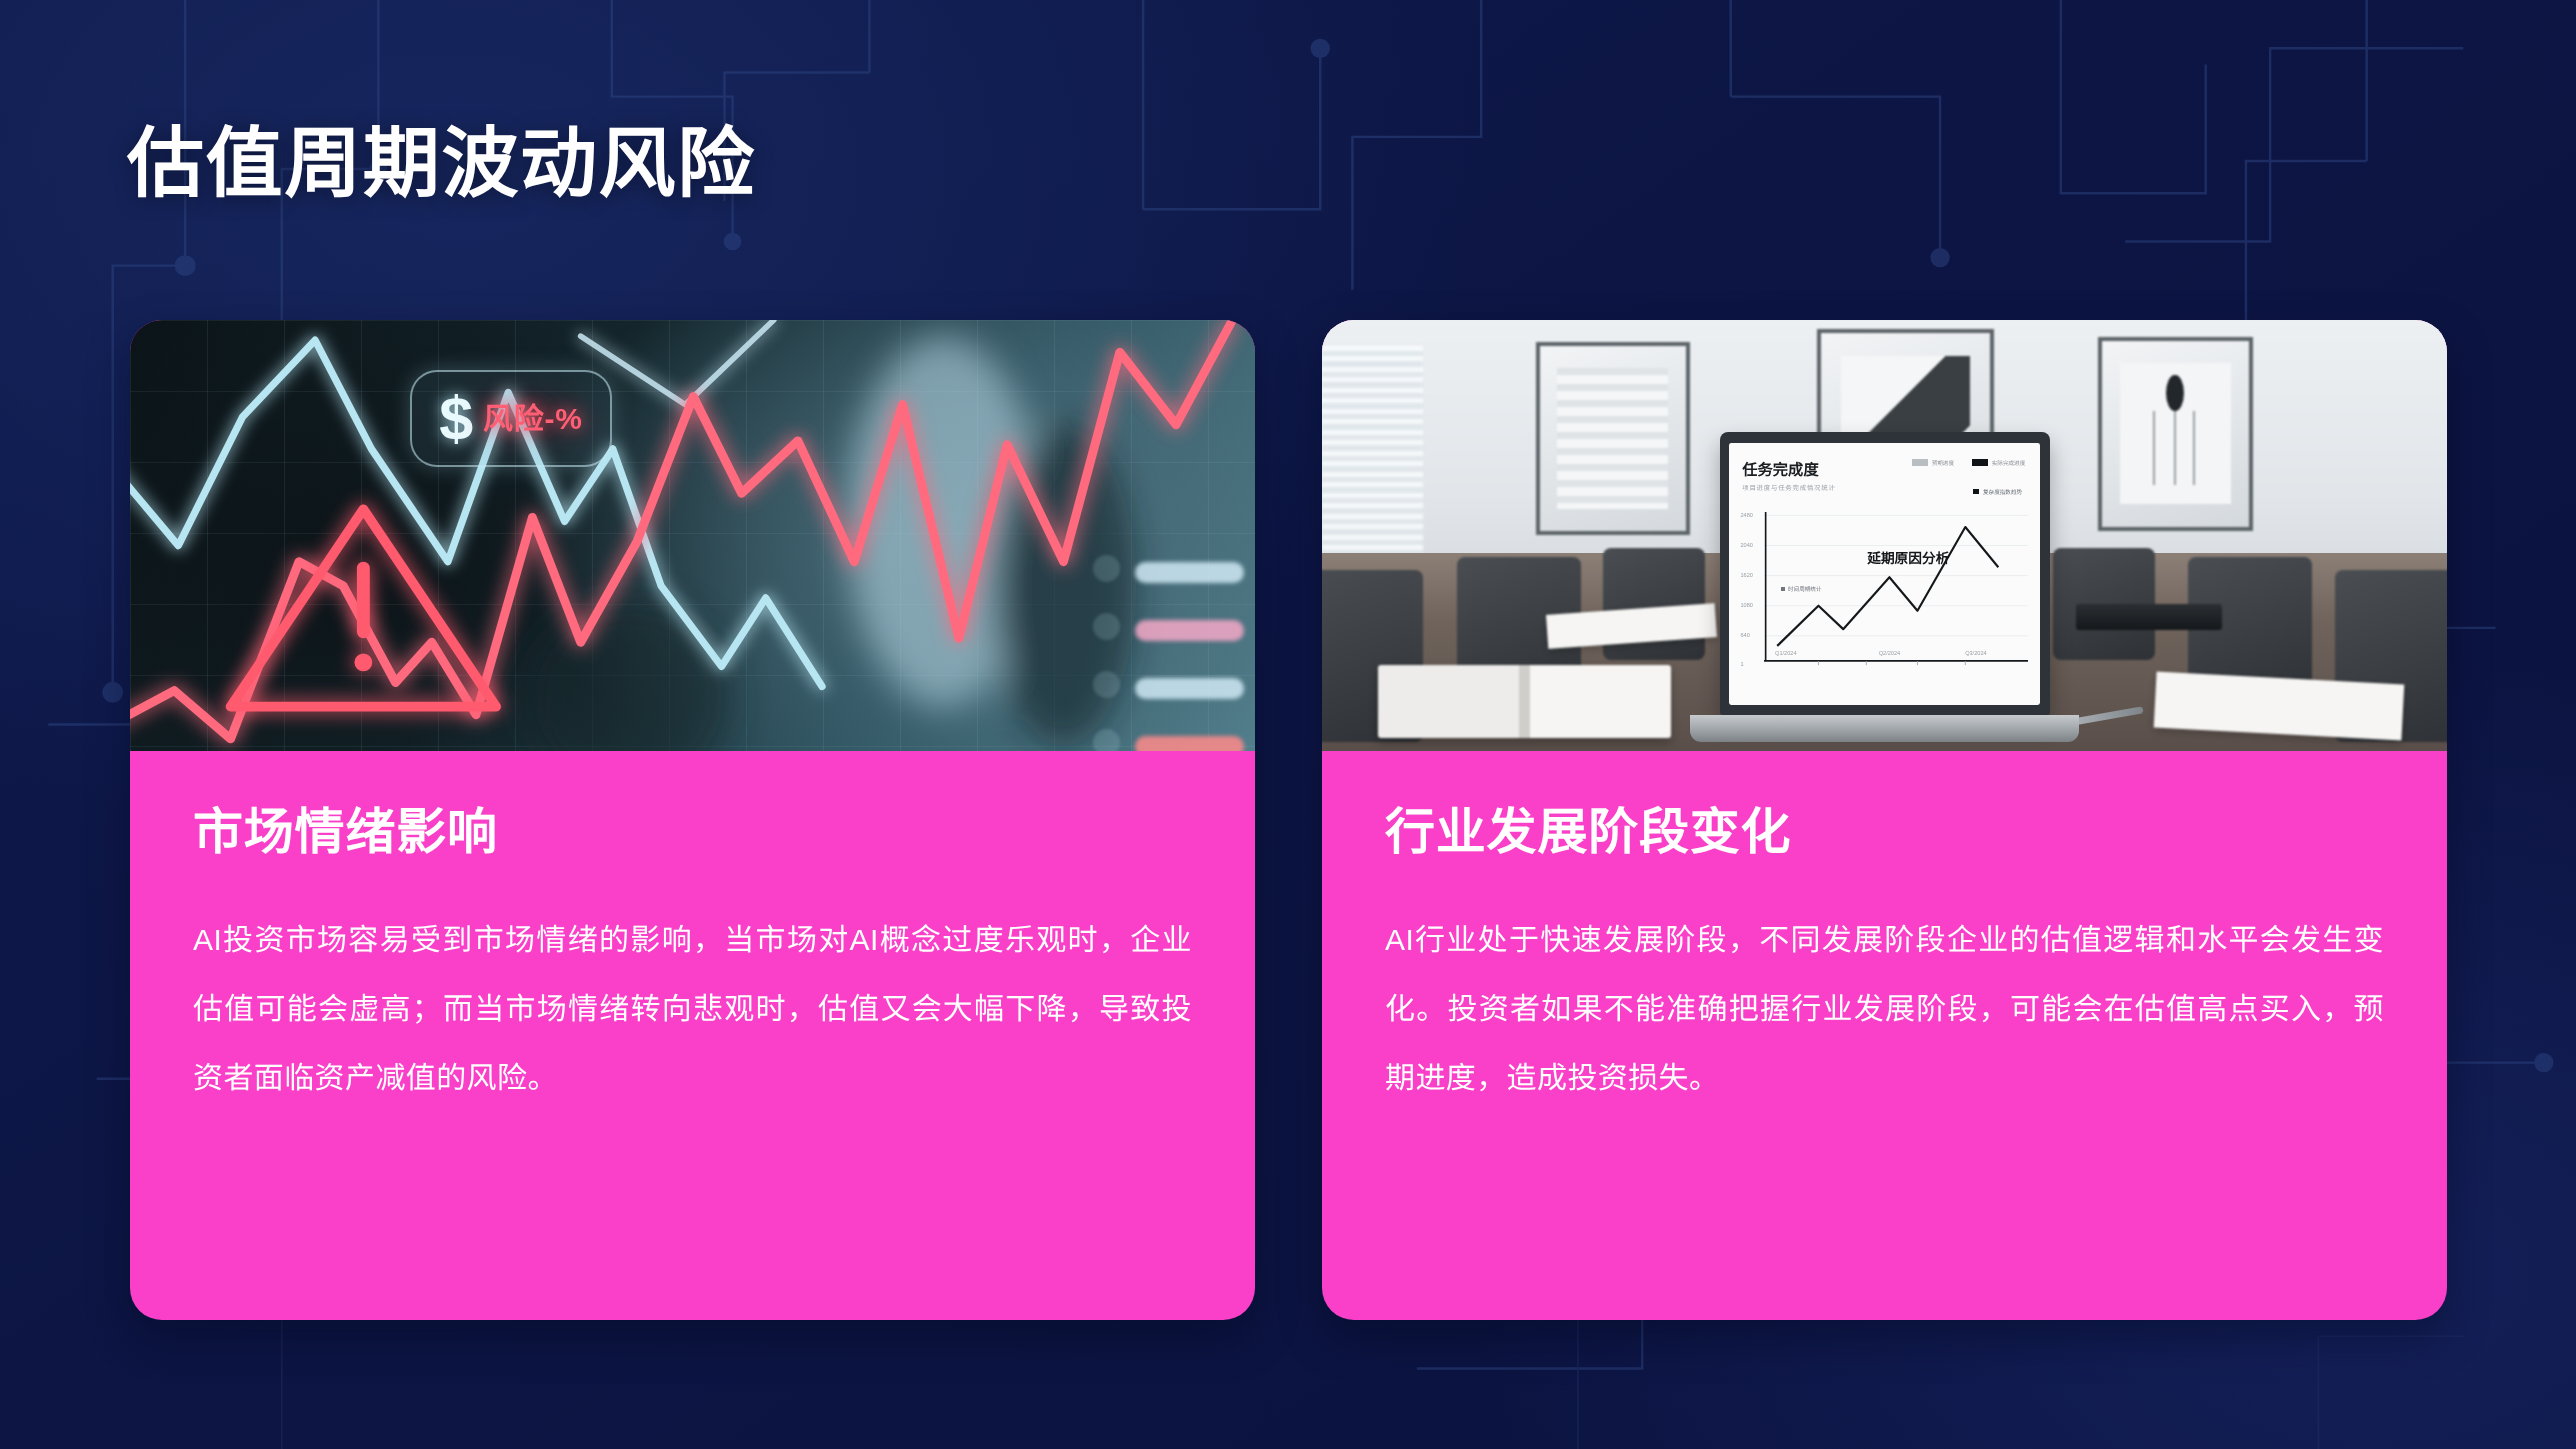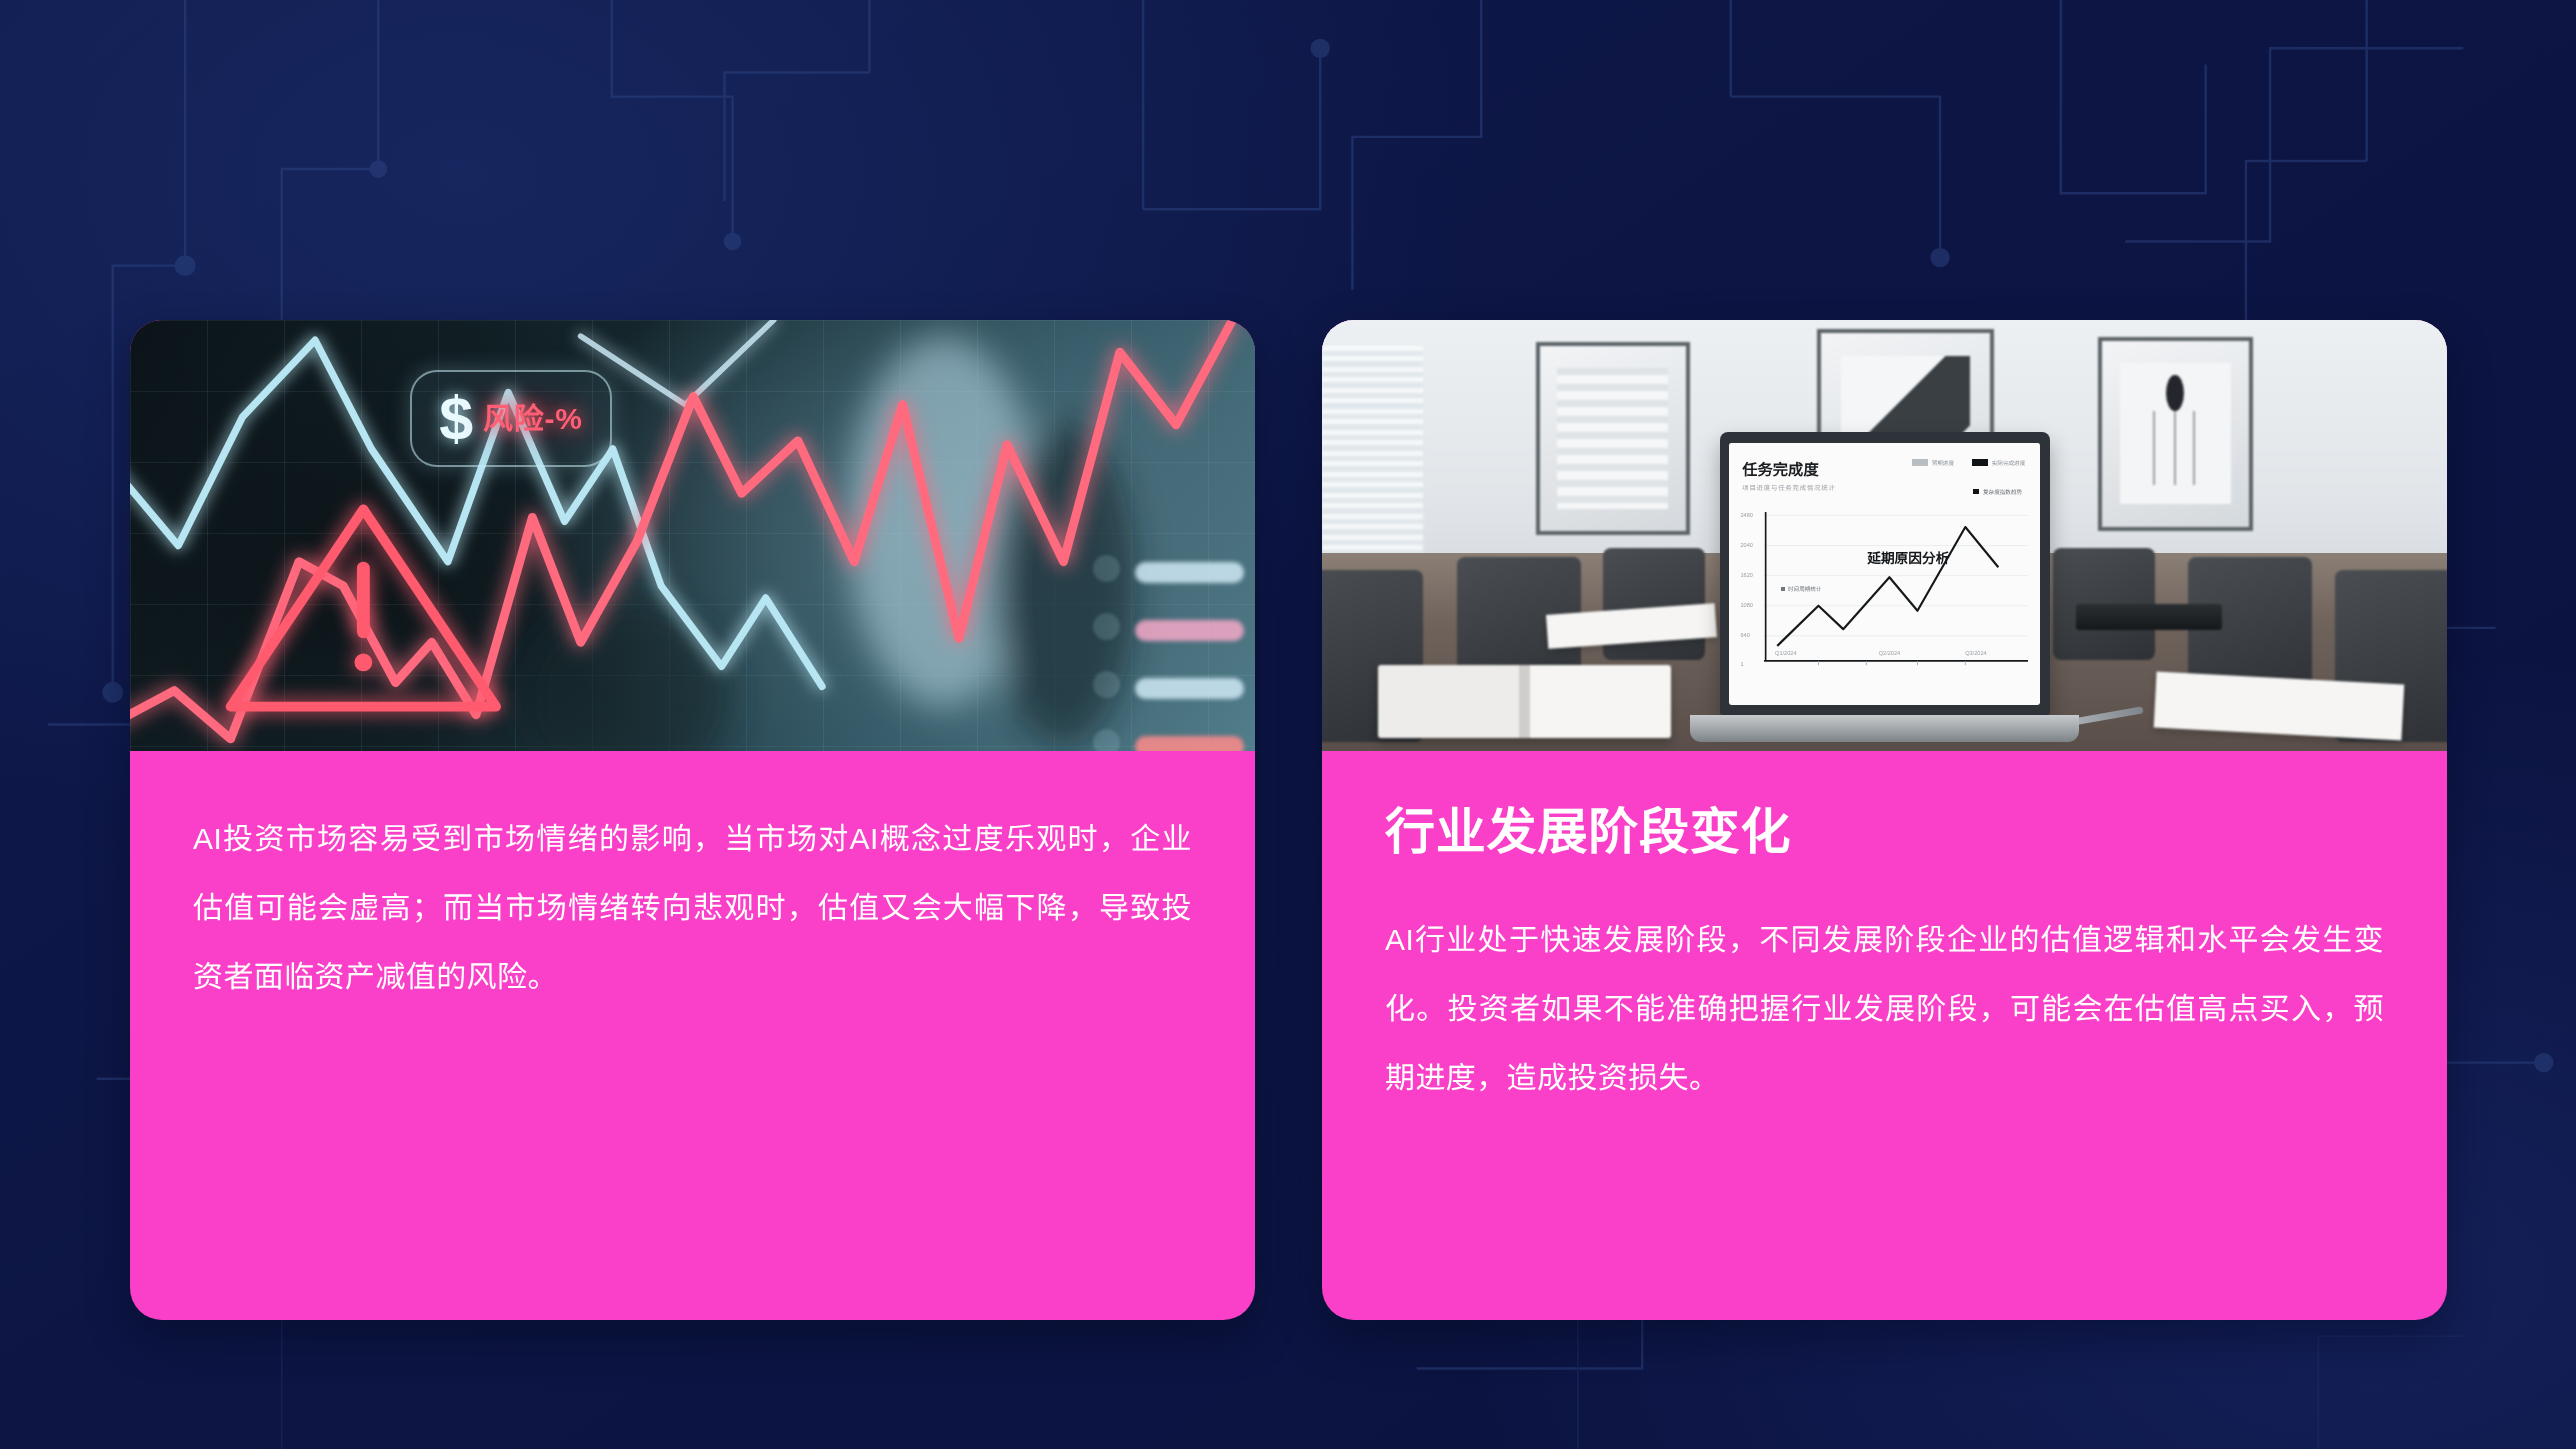"估值周期波动风险" div.page-title { html: none -> <div>估值周期波动风险</div> }
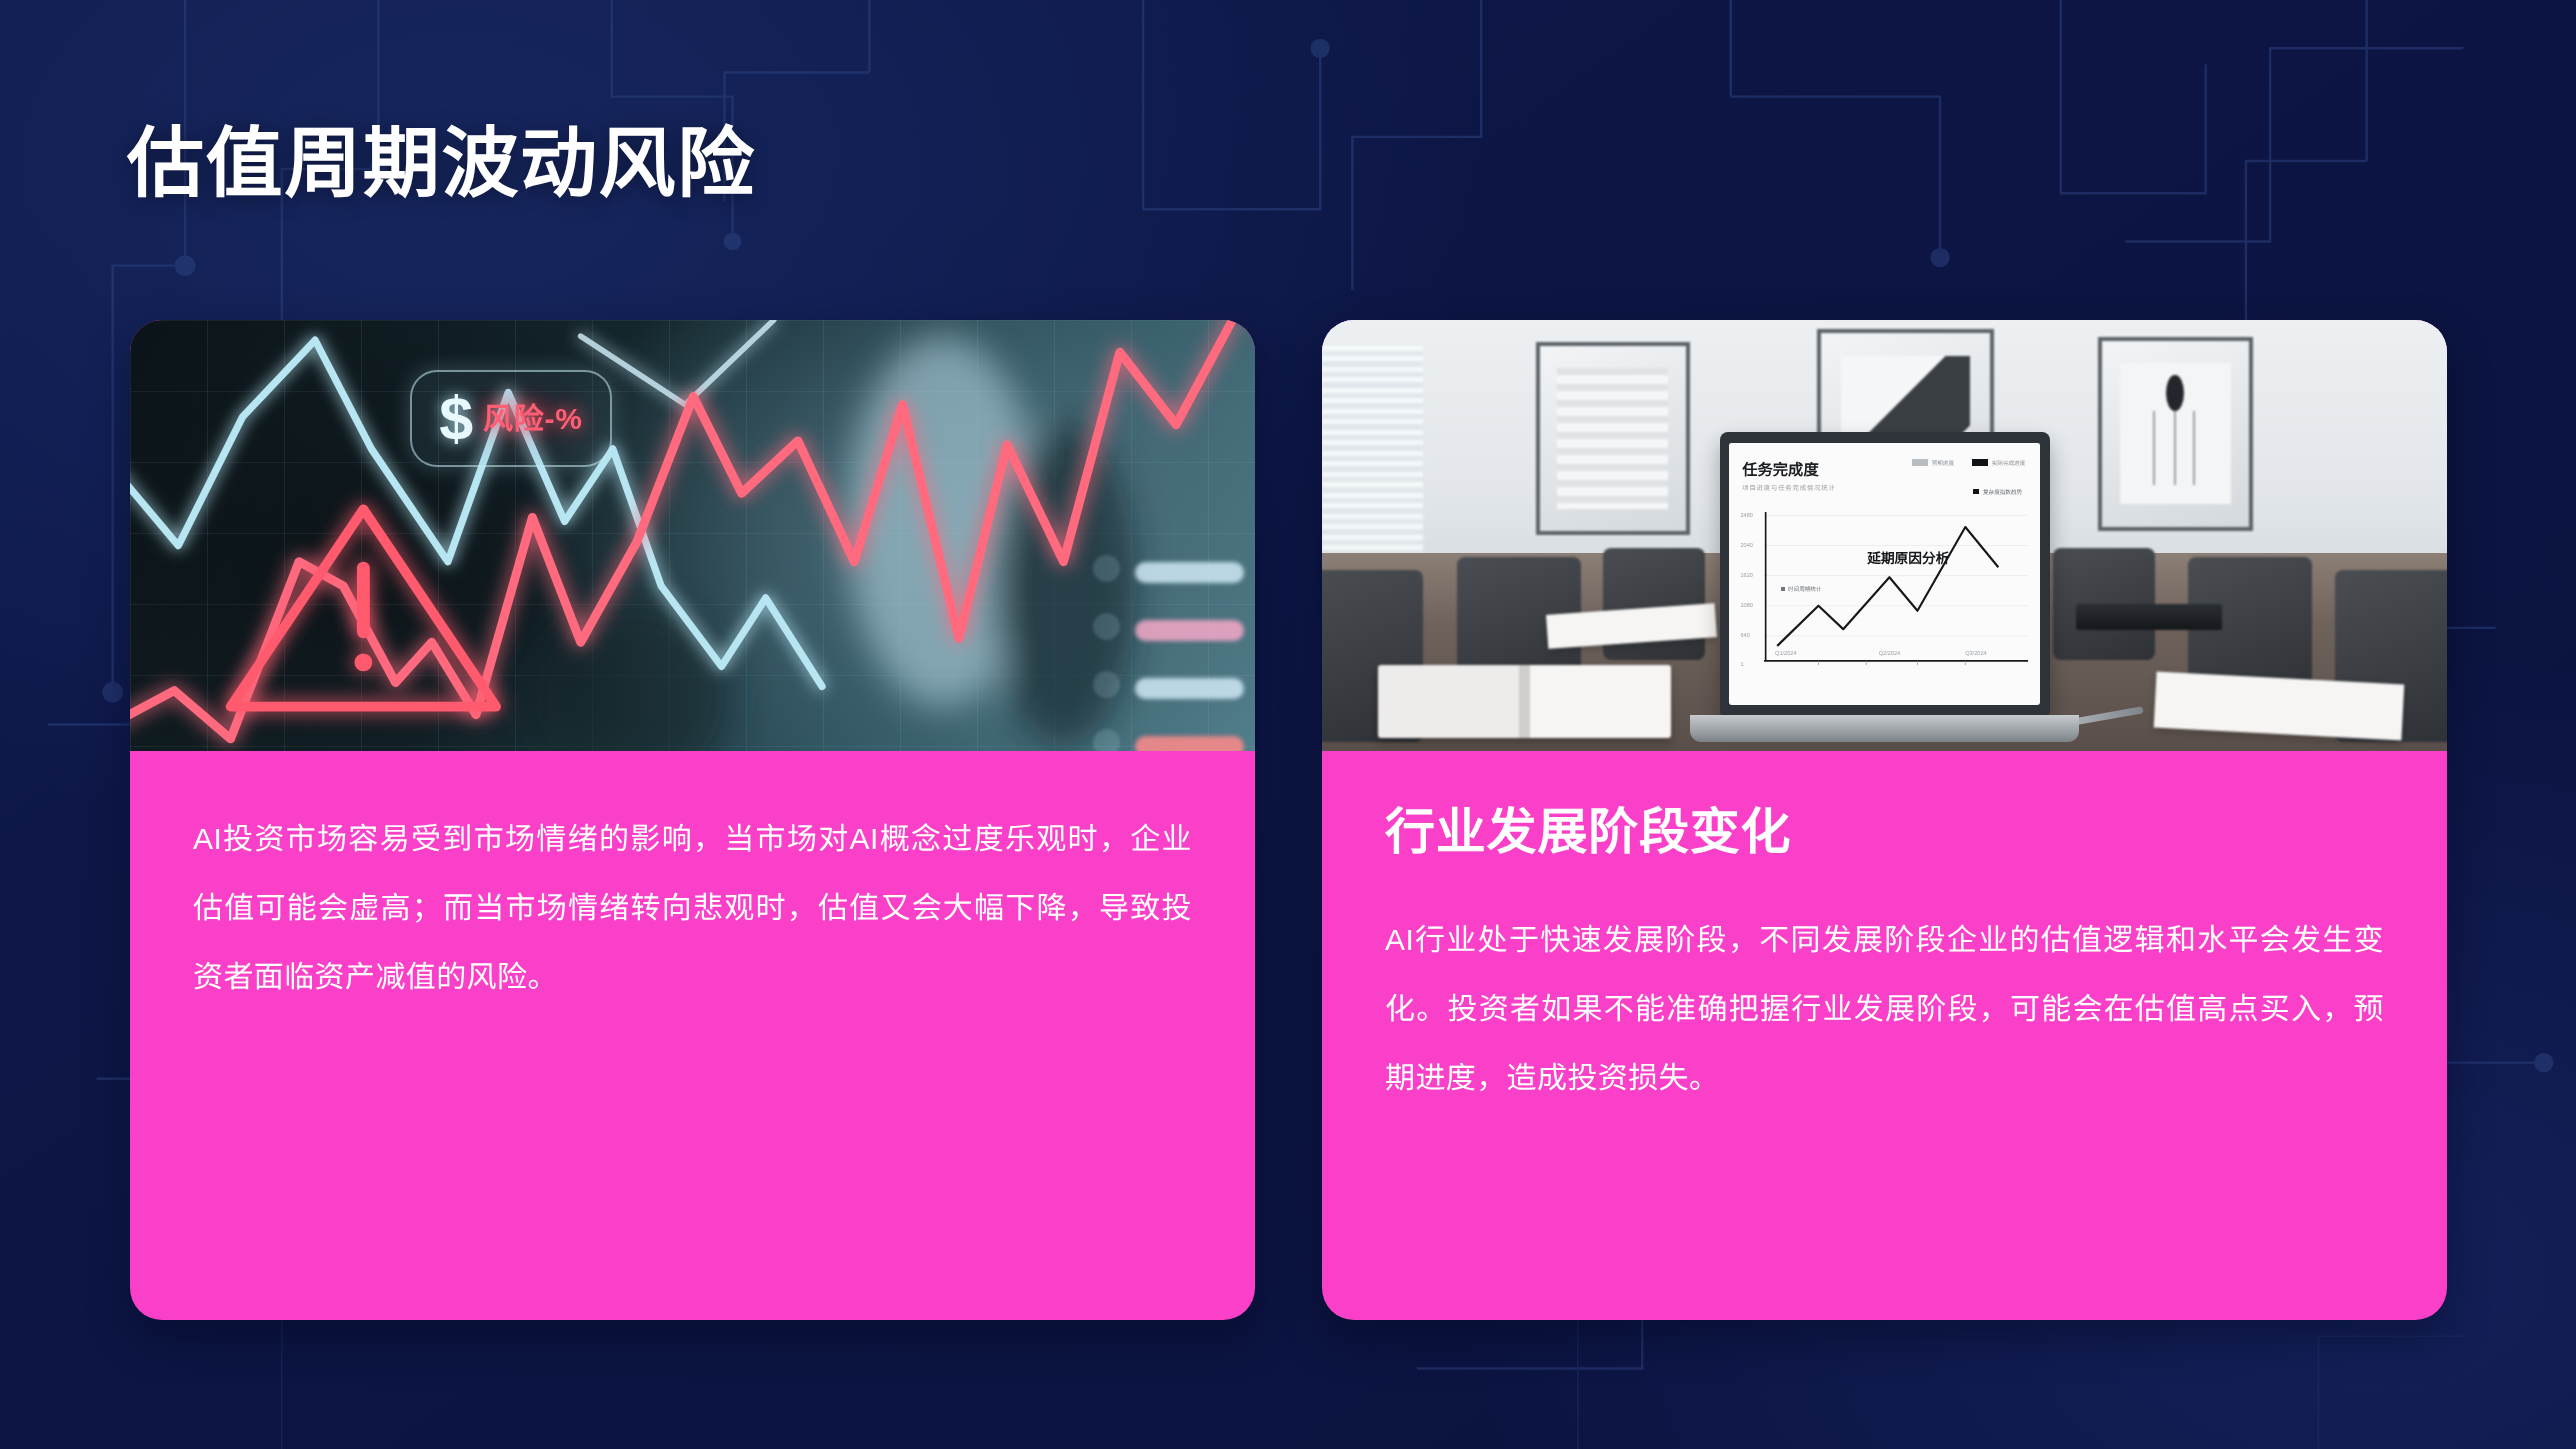"市场情绪影响" h2.card-title { html: none -> <h2>市场情绪影响</h2> }
